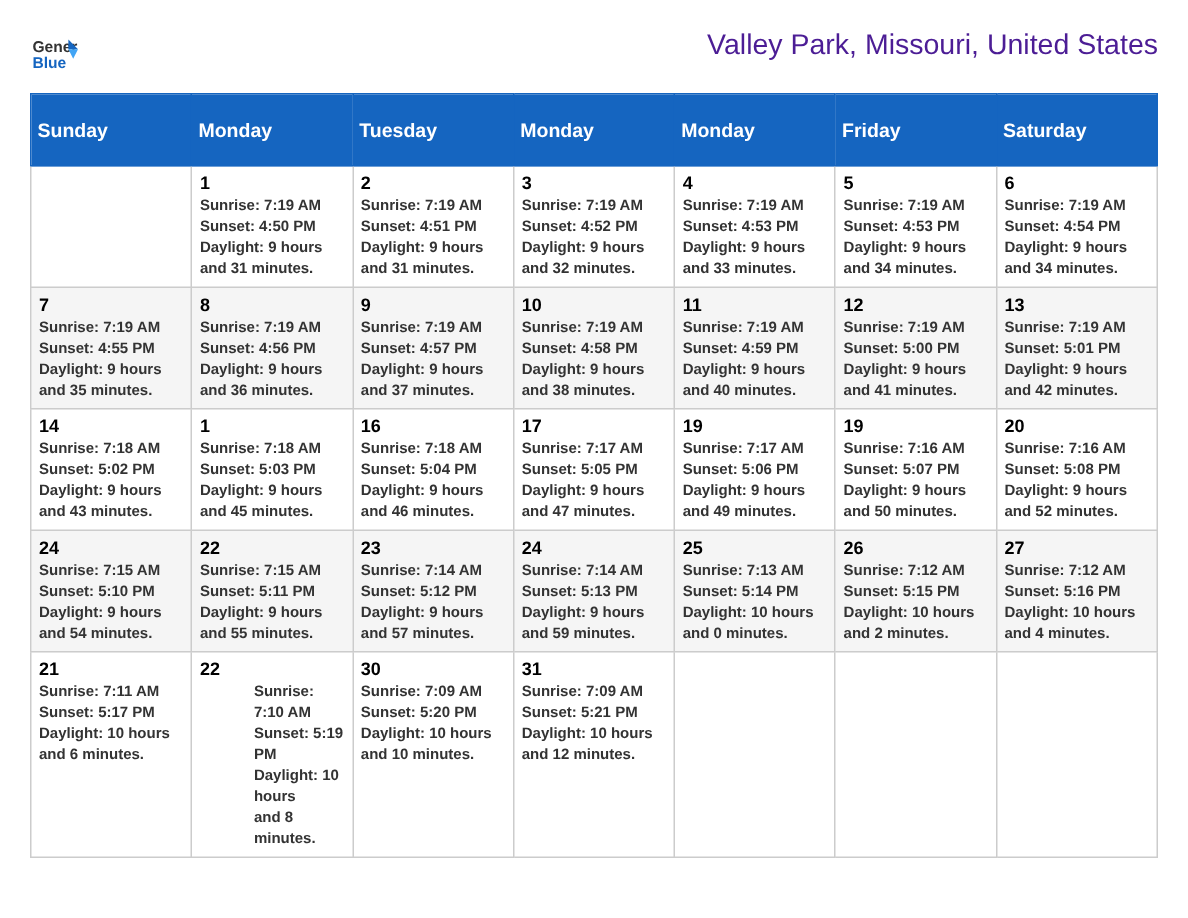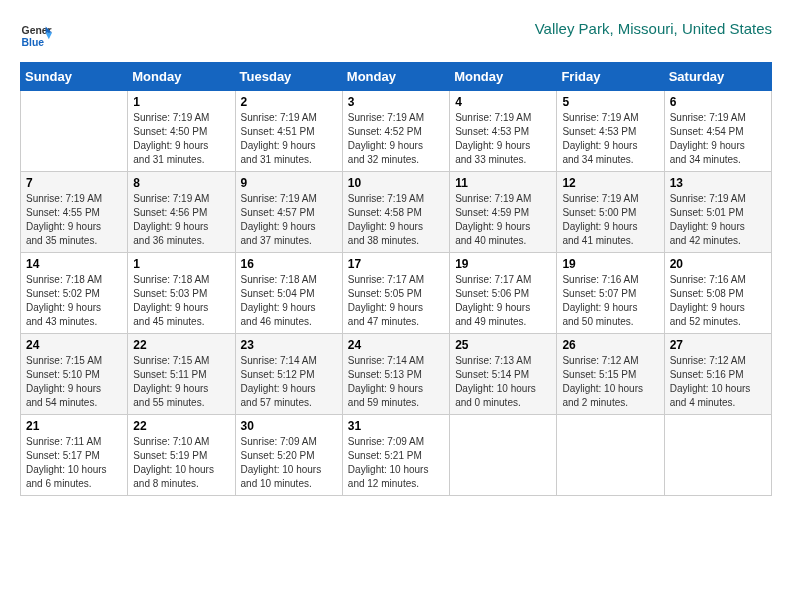"Valley Park, Missouri, United States" .location-title { color: #0f766e -> #4c1d95; font-size: 15px -> 19px }
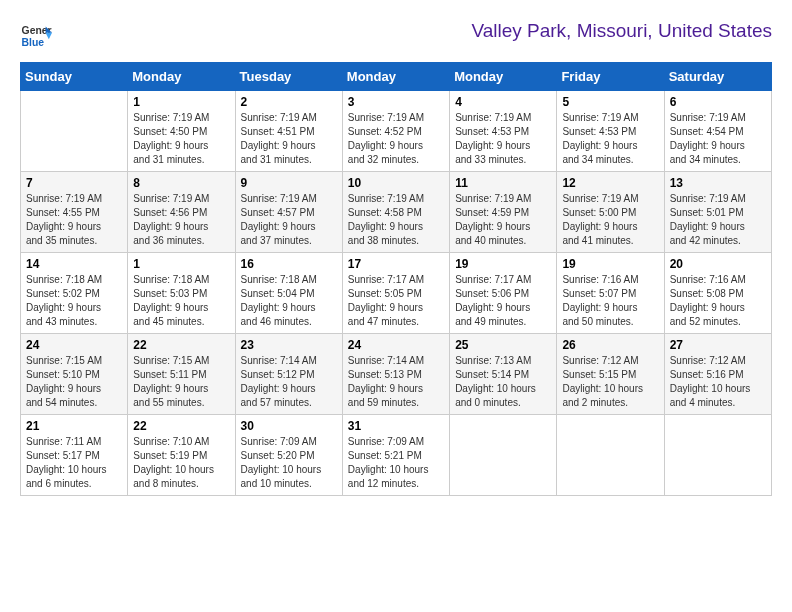"Sunday" .calendar th { padding: 6px 4px -> 16px 4px }
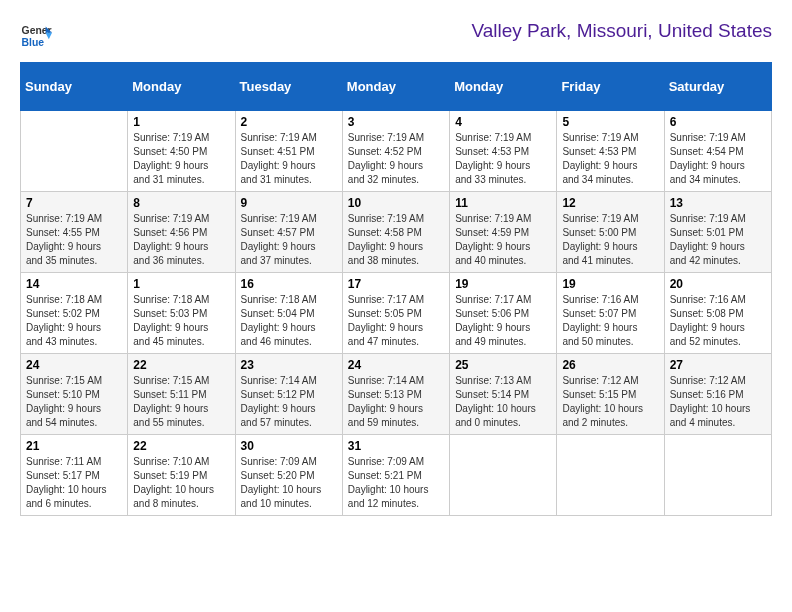"Sunrise: 7:19 AM" .day-info { font-weight: none -> bold }
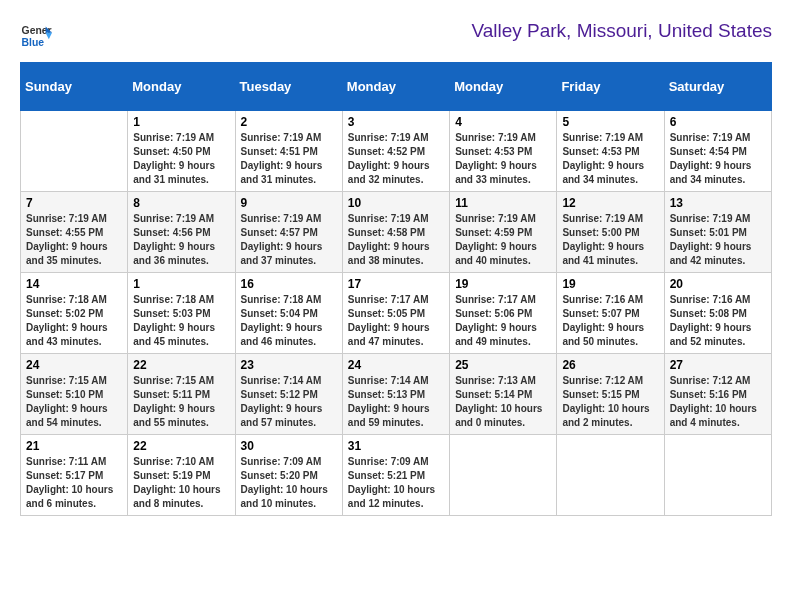"Sunrise: 7:10 AM" div.day-info { margin-left: none -> 36px }
